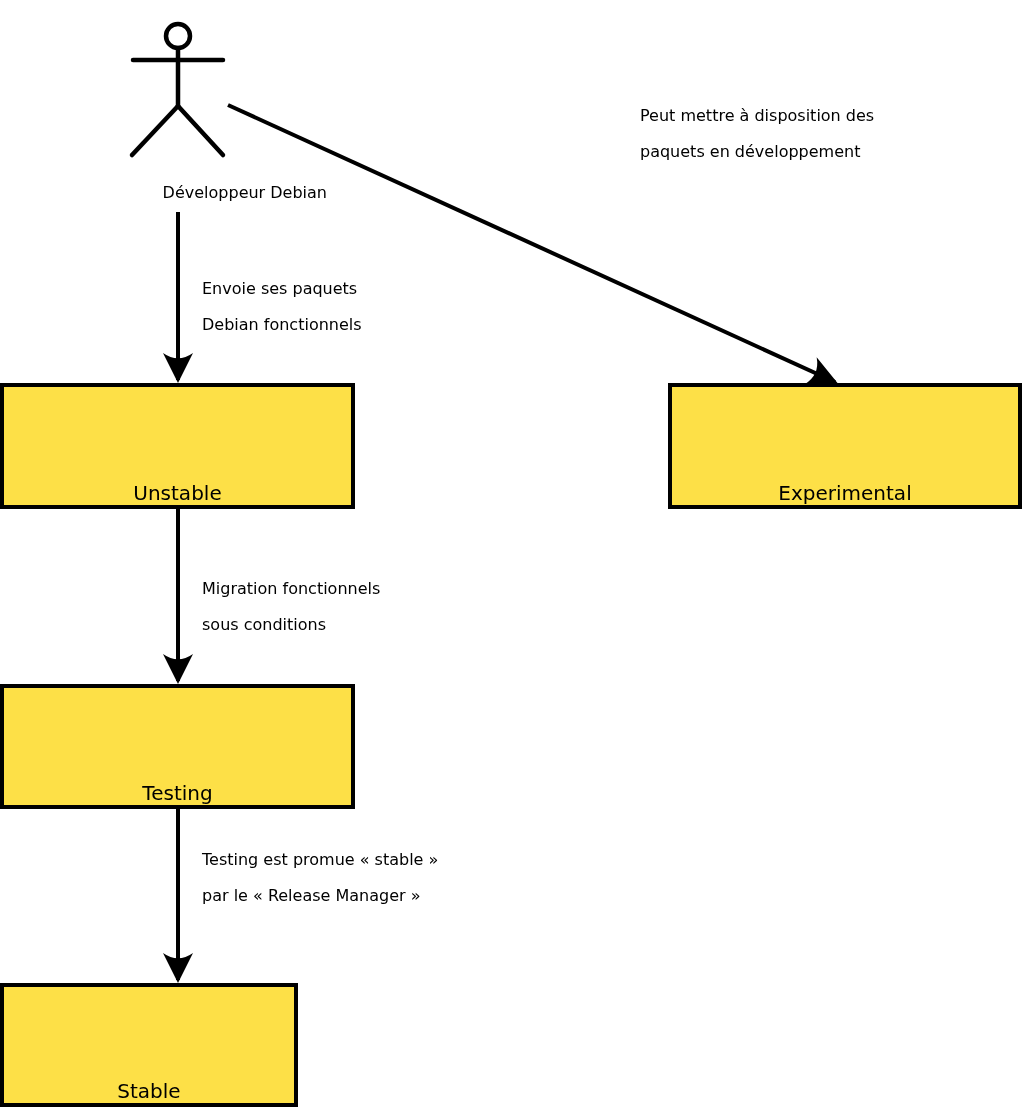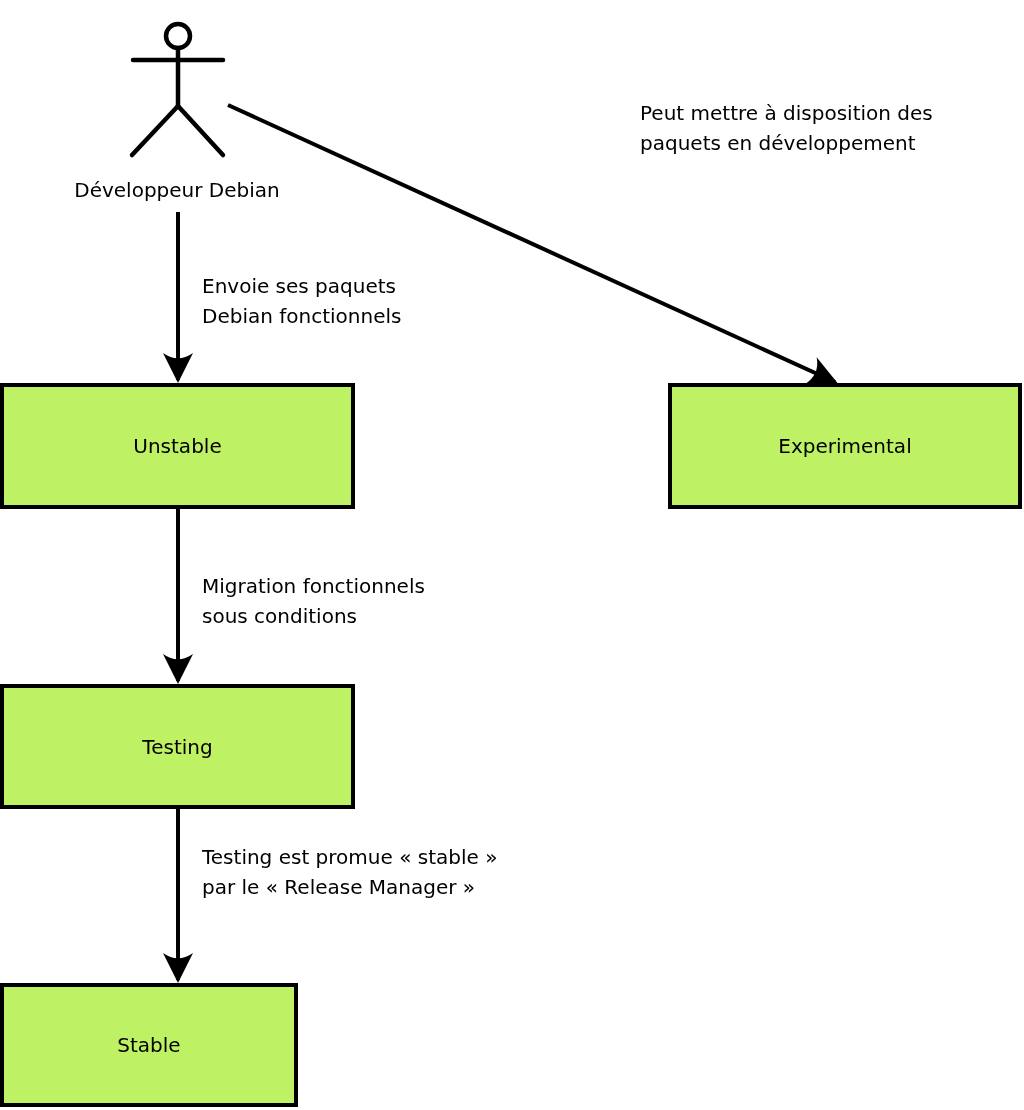"Peut mettre à disposition des" .label { font-size: 20px -> 16px; line-height: 30px -> 36px }
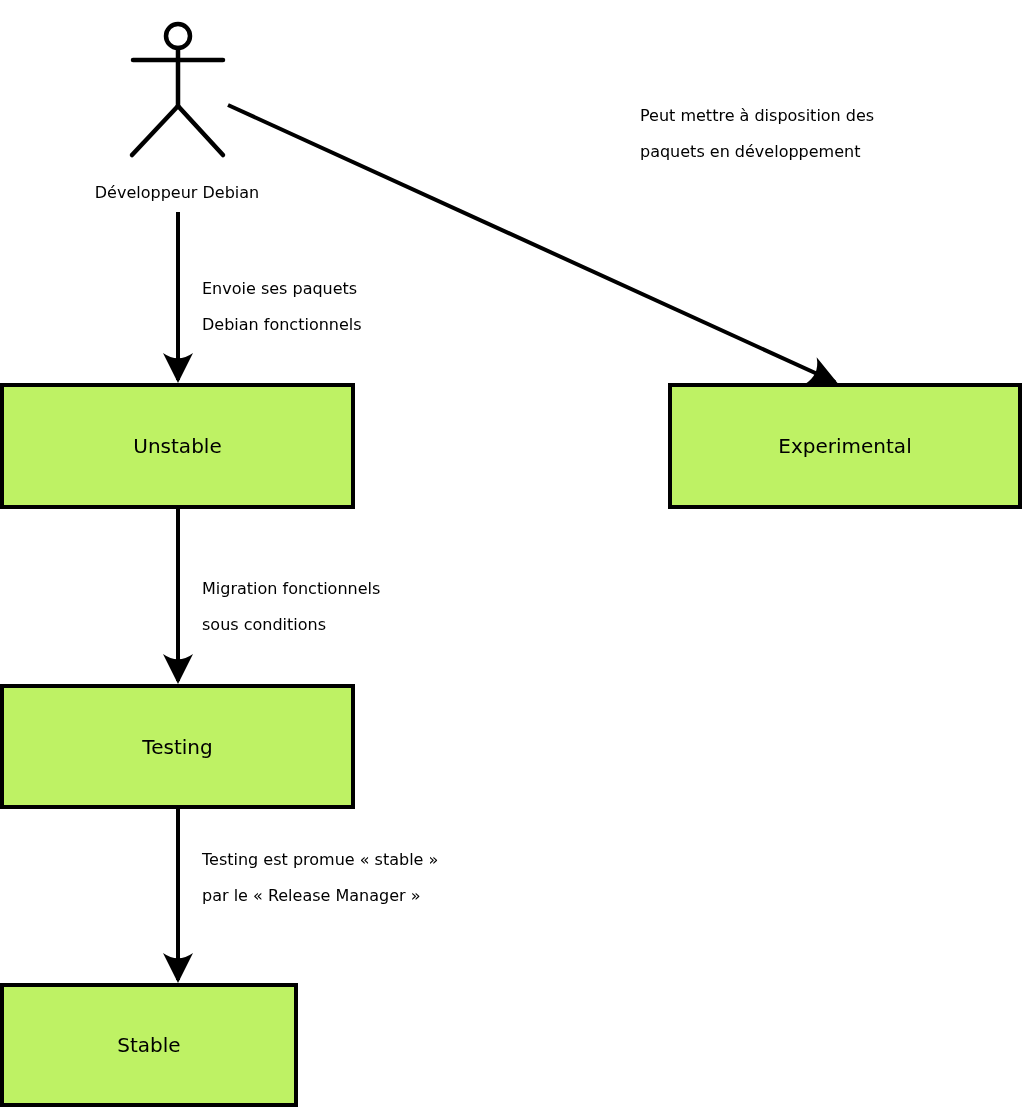"Développeur Debian" .actor-label { text-align: center -> right }
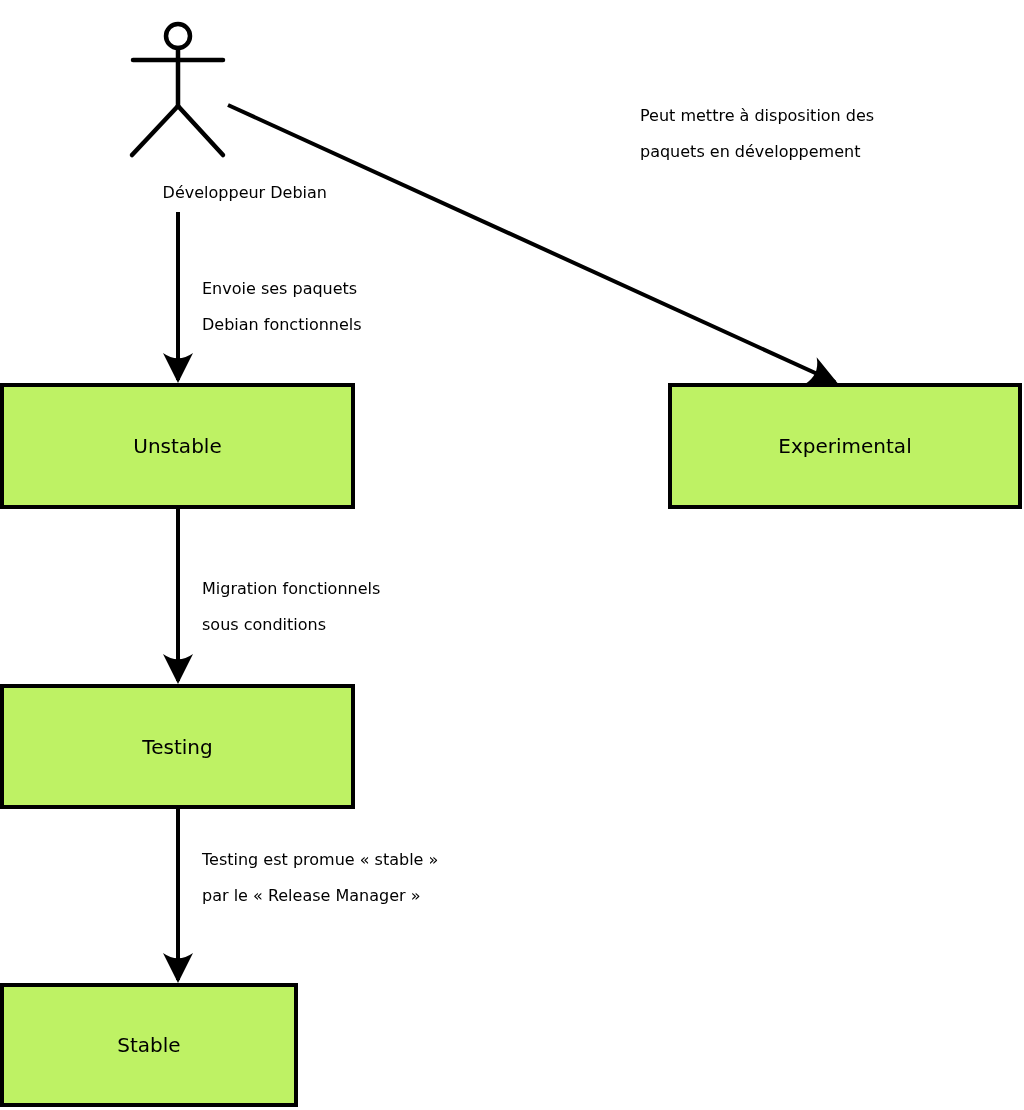"Unstable" .node-box { align-items: center -> flex-end; background: #bef264 -> #fde047 }
